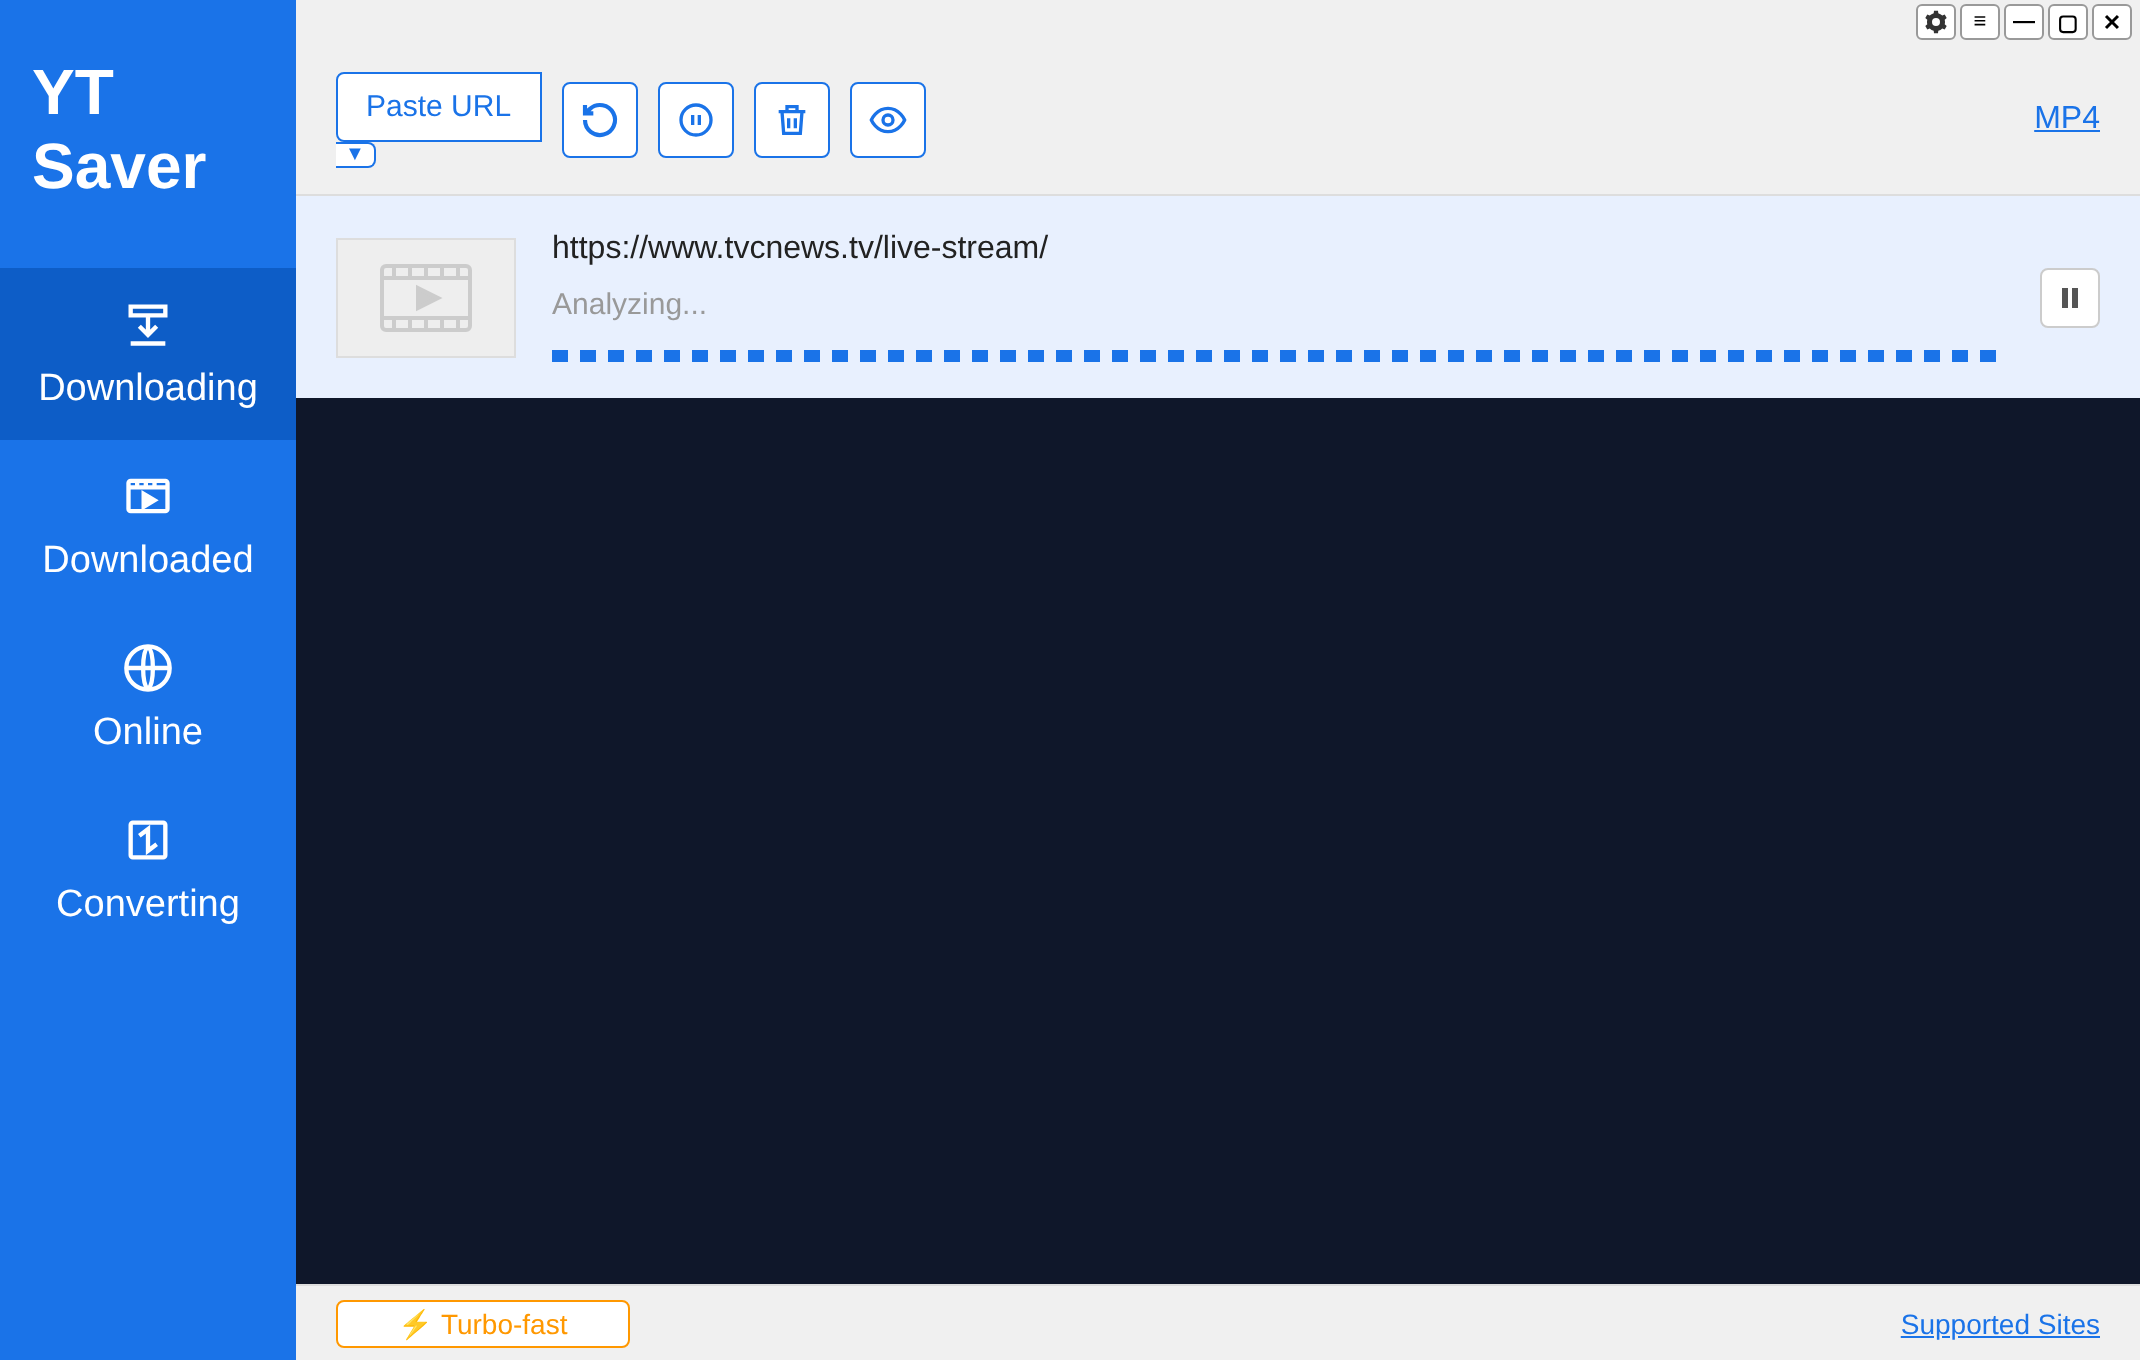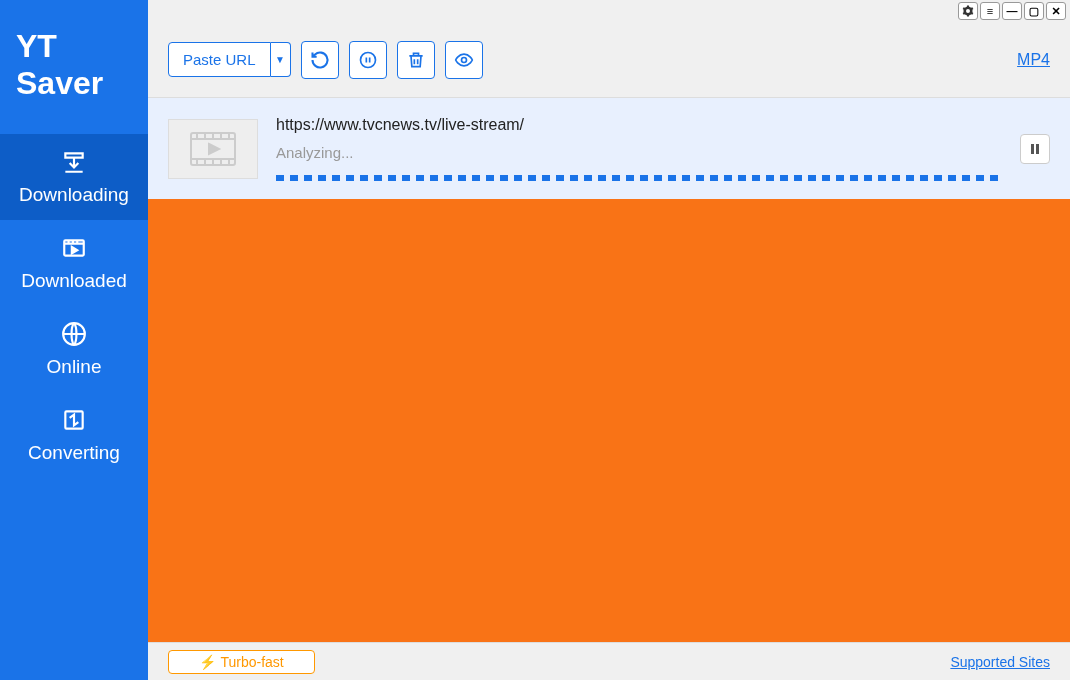"Paste URL" .paste-url-group { flex-direction: none -> column }
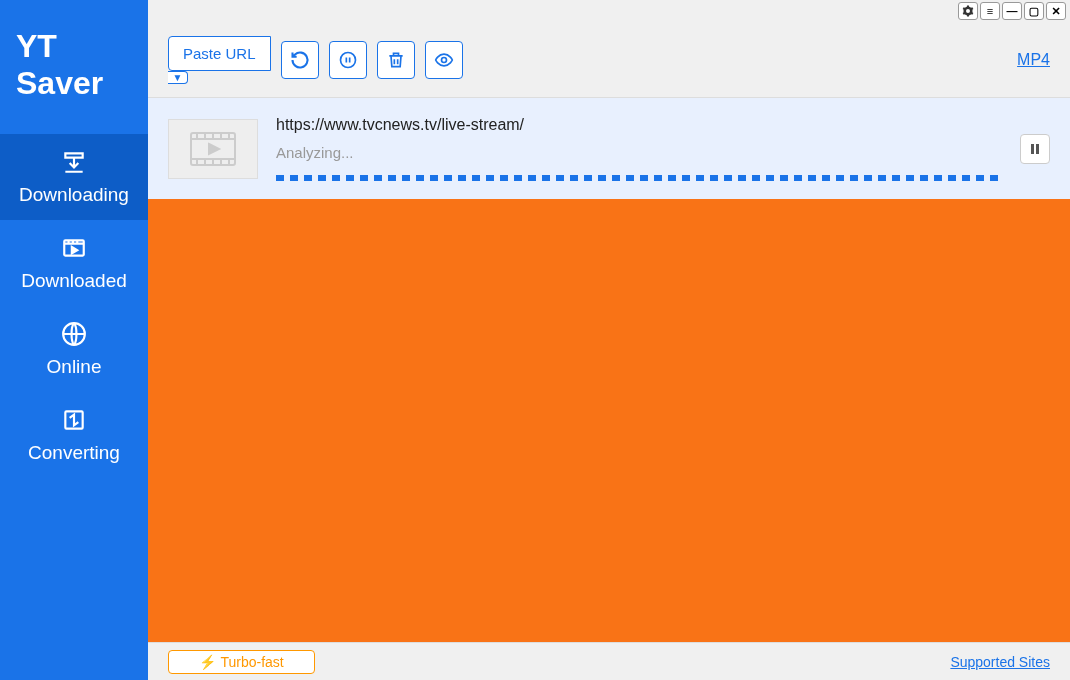"https://www.tvcnews.tv/live-stream/" .content { background: #f97316 -> #0f172a }
